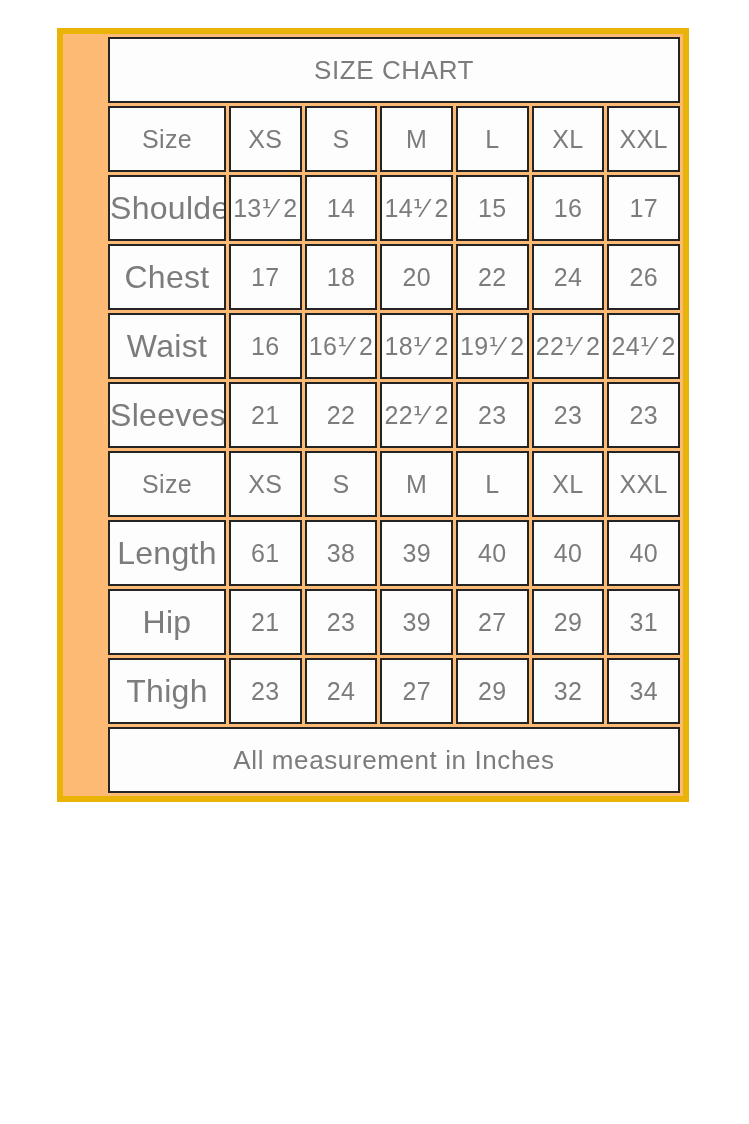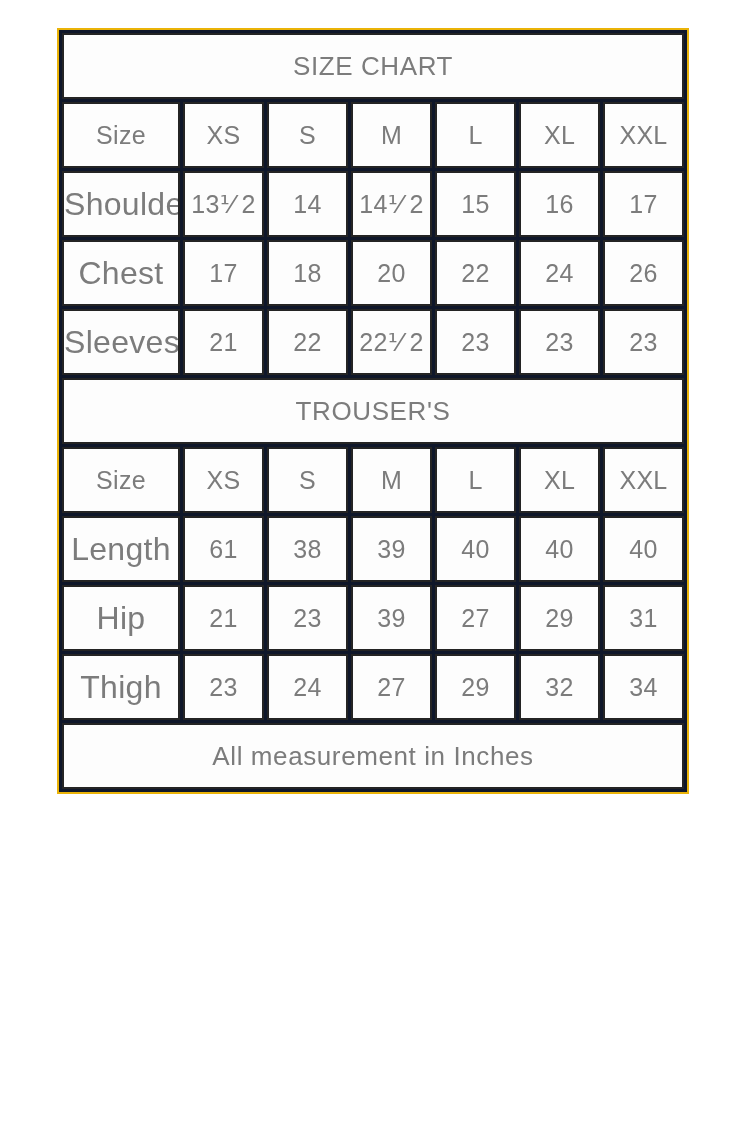"SIZE CHART" table.size-chart { background: #0f172a -> #fdba74; border: 2px solid #eab308 -> 6px solid #eab308; padding-left: none -> 42px }
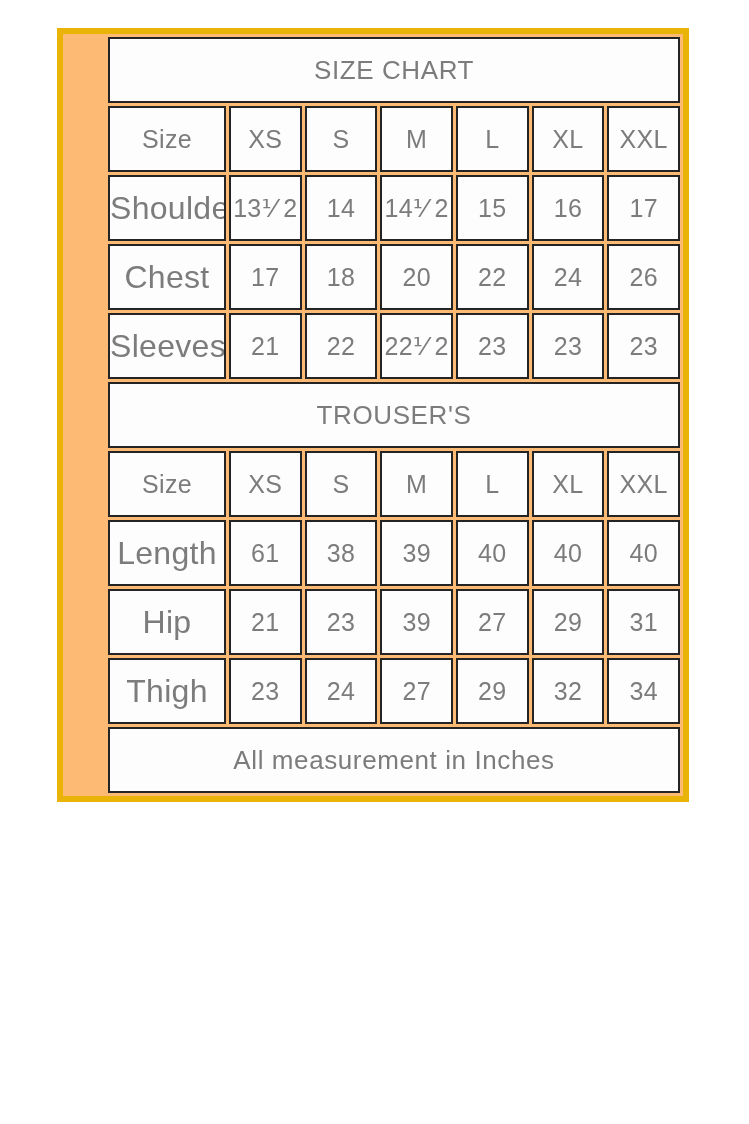"Waist" tr { html: none -> <tr> <td>Waist</td> <td>16</td> <td>16⅟ 2</td> <td>18⅟ 2</td> <td>19⅟ 2</td> <td>22⅟ 2</td> <td>24⅟ 2</td> </tr> }
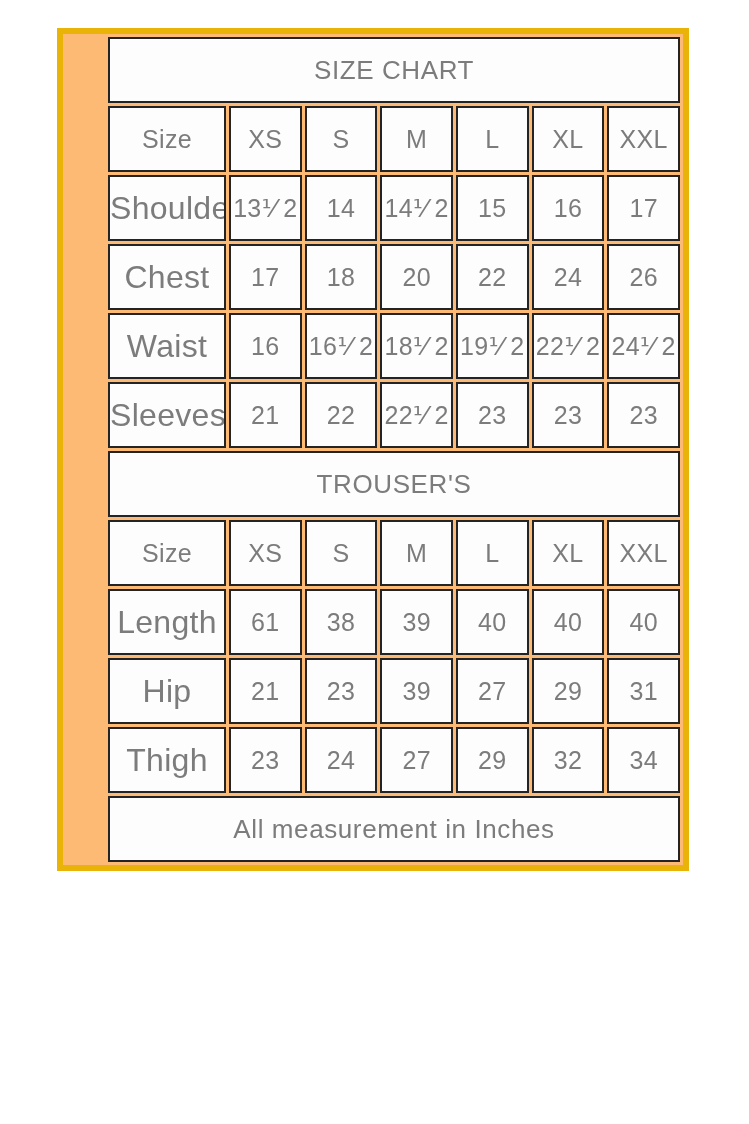"TROUSER'S" tr { html: <tr> <td>TROUSER'S</td> </tr> -> none }
